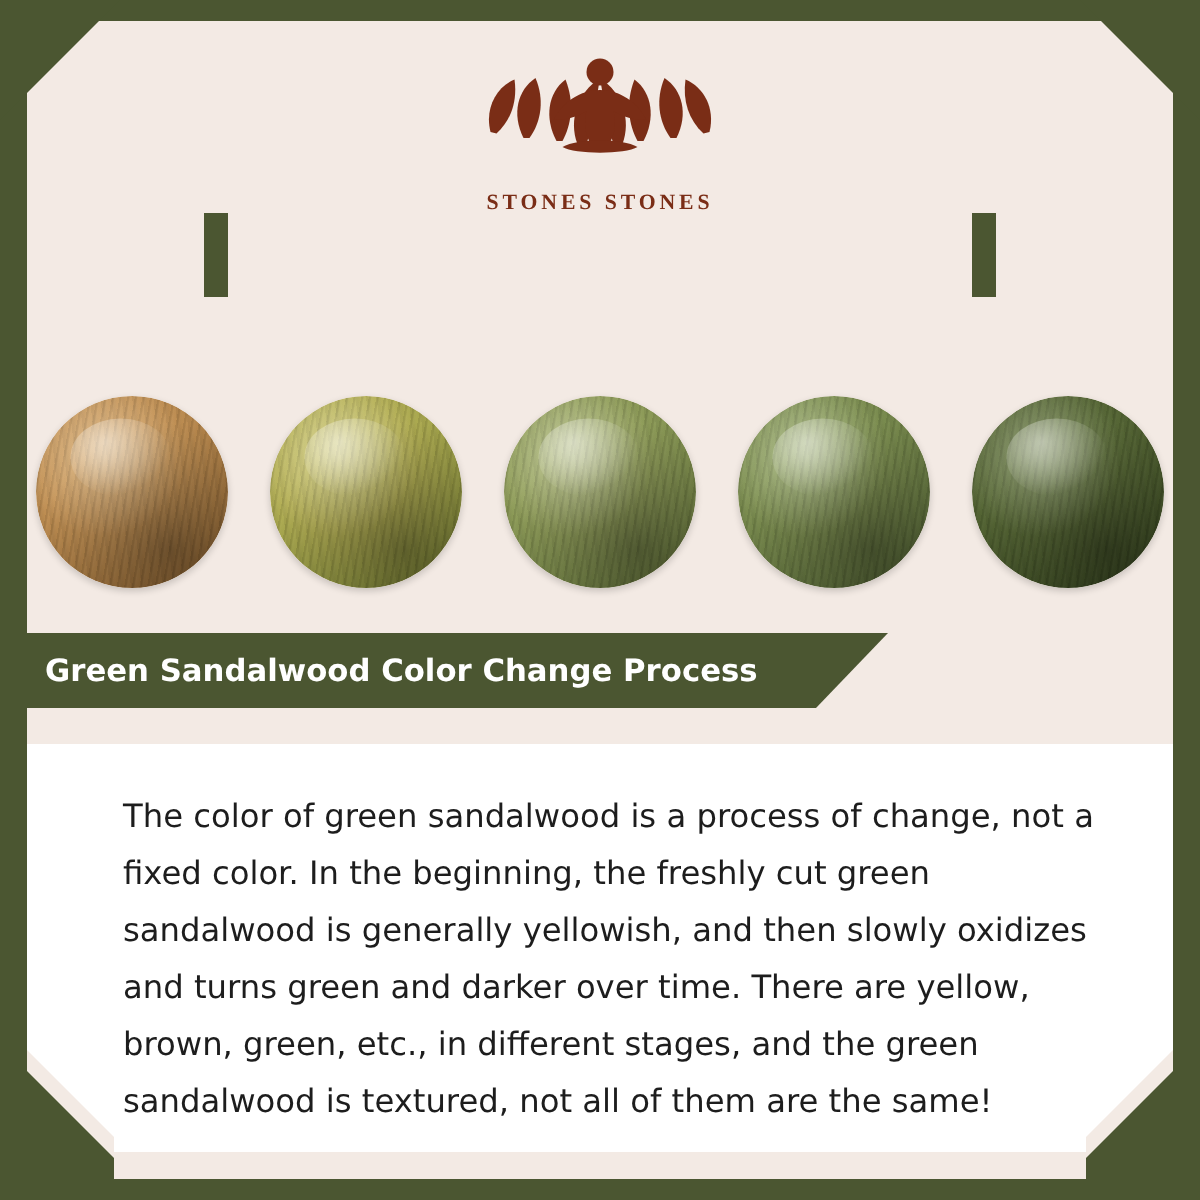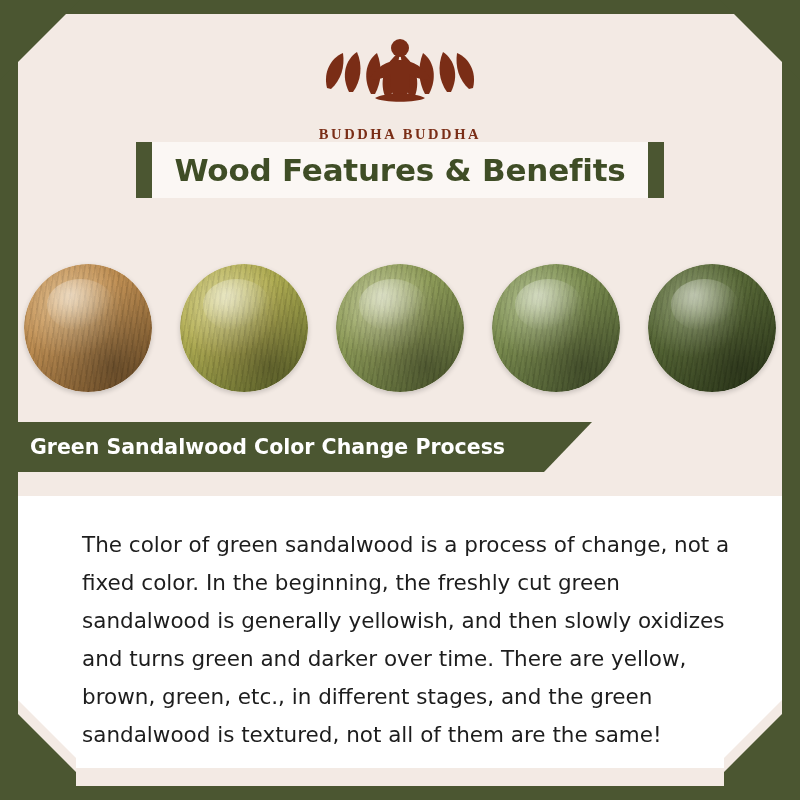"BUDDHA BUDDHA" div.logo-text { text: BUDDHA BUDDHA -> STONES STONES }
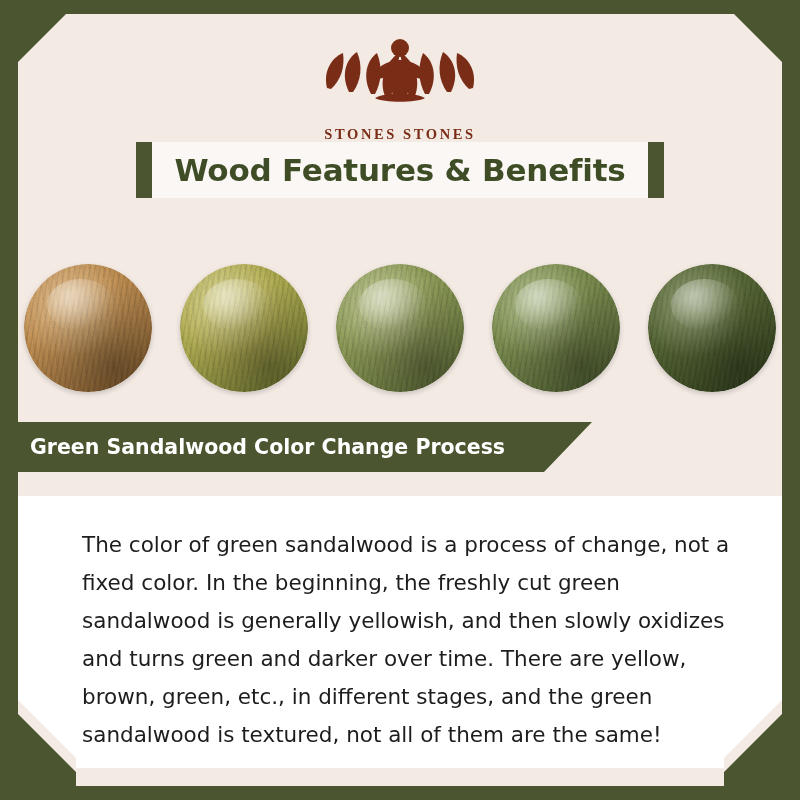"Wood Features & Benefits" div.title-band { html: <div> <div>Wood Features &amp; Benefits</div> </div> -> none }
